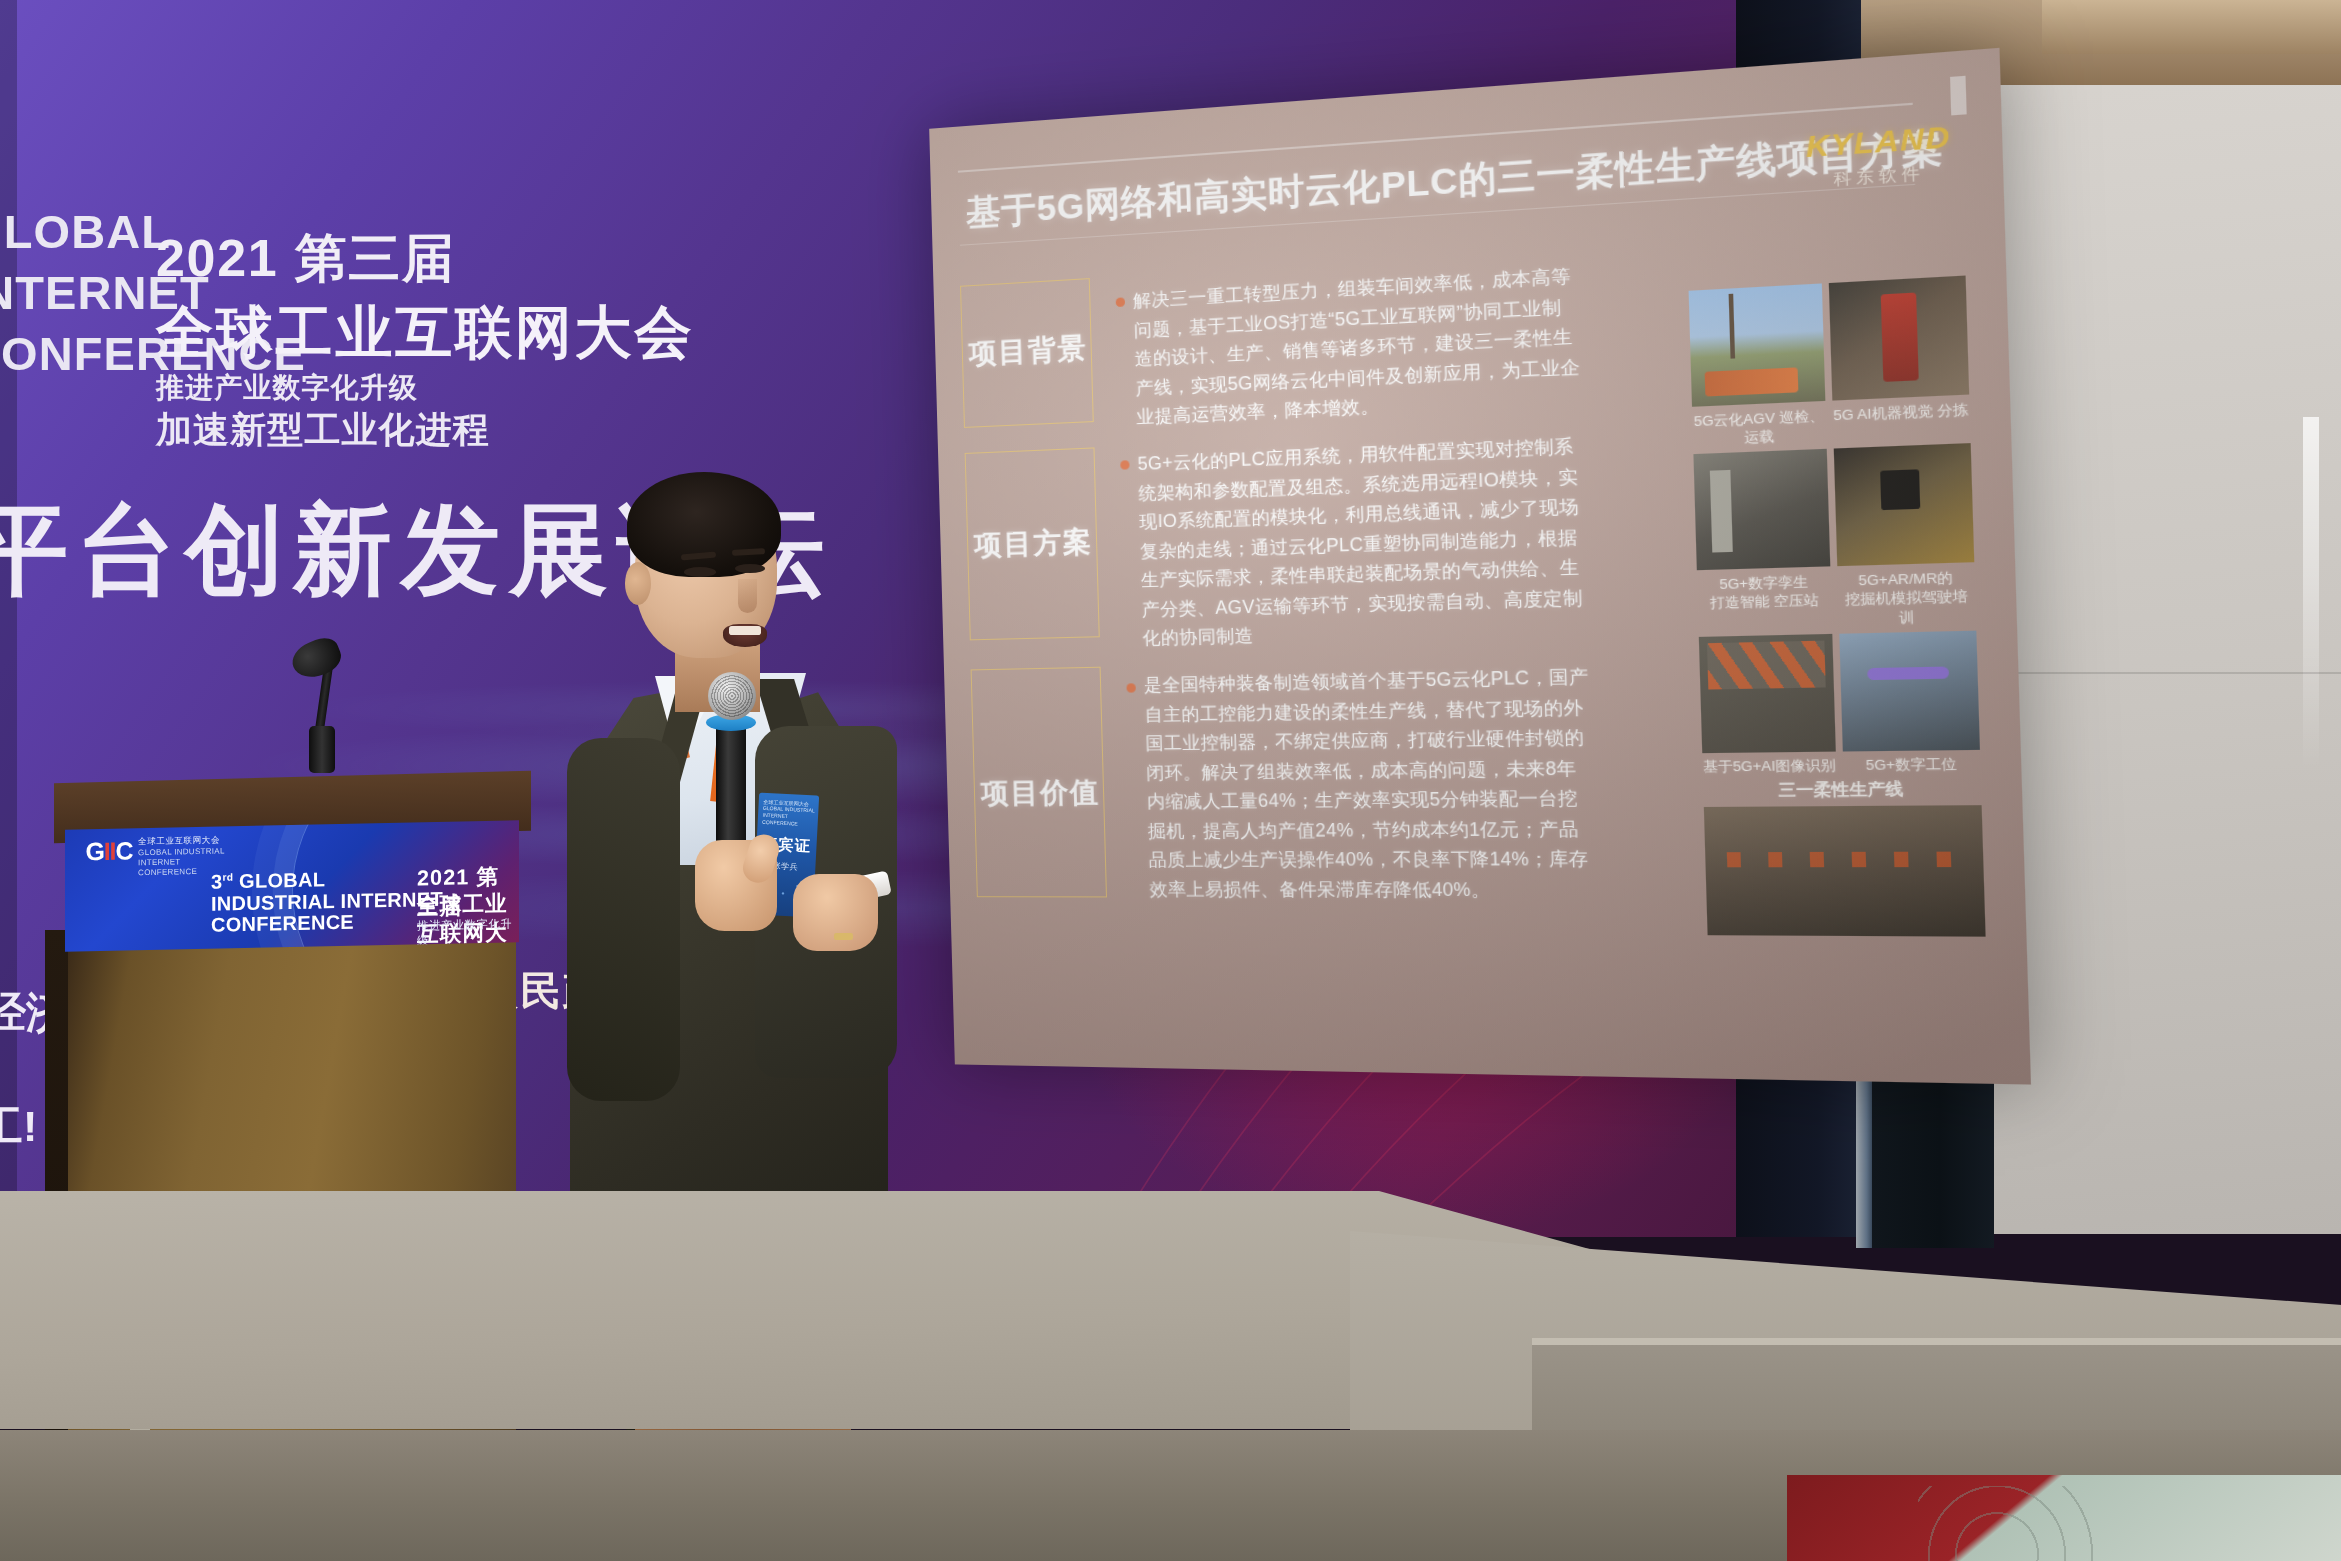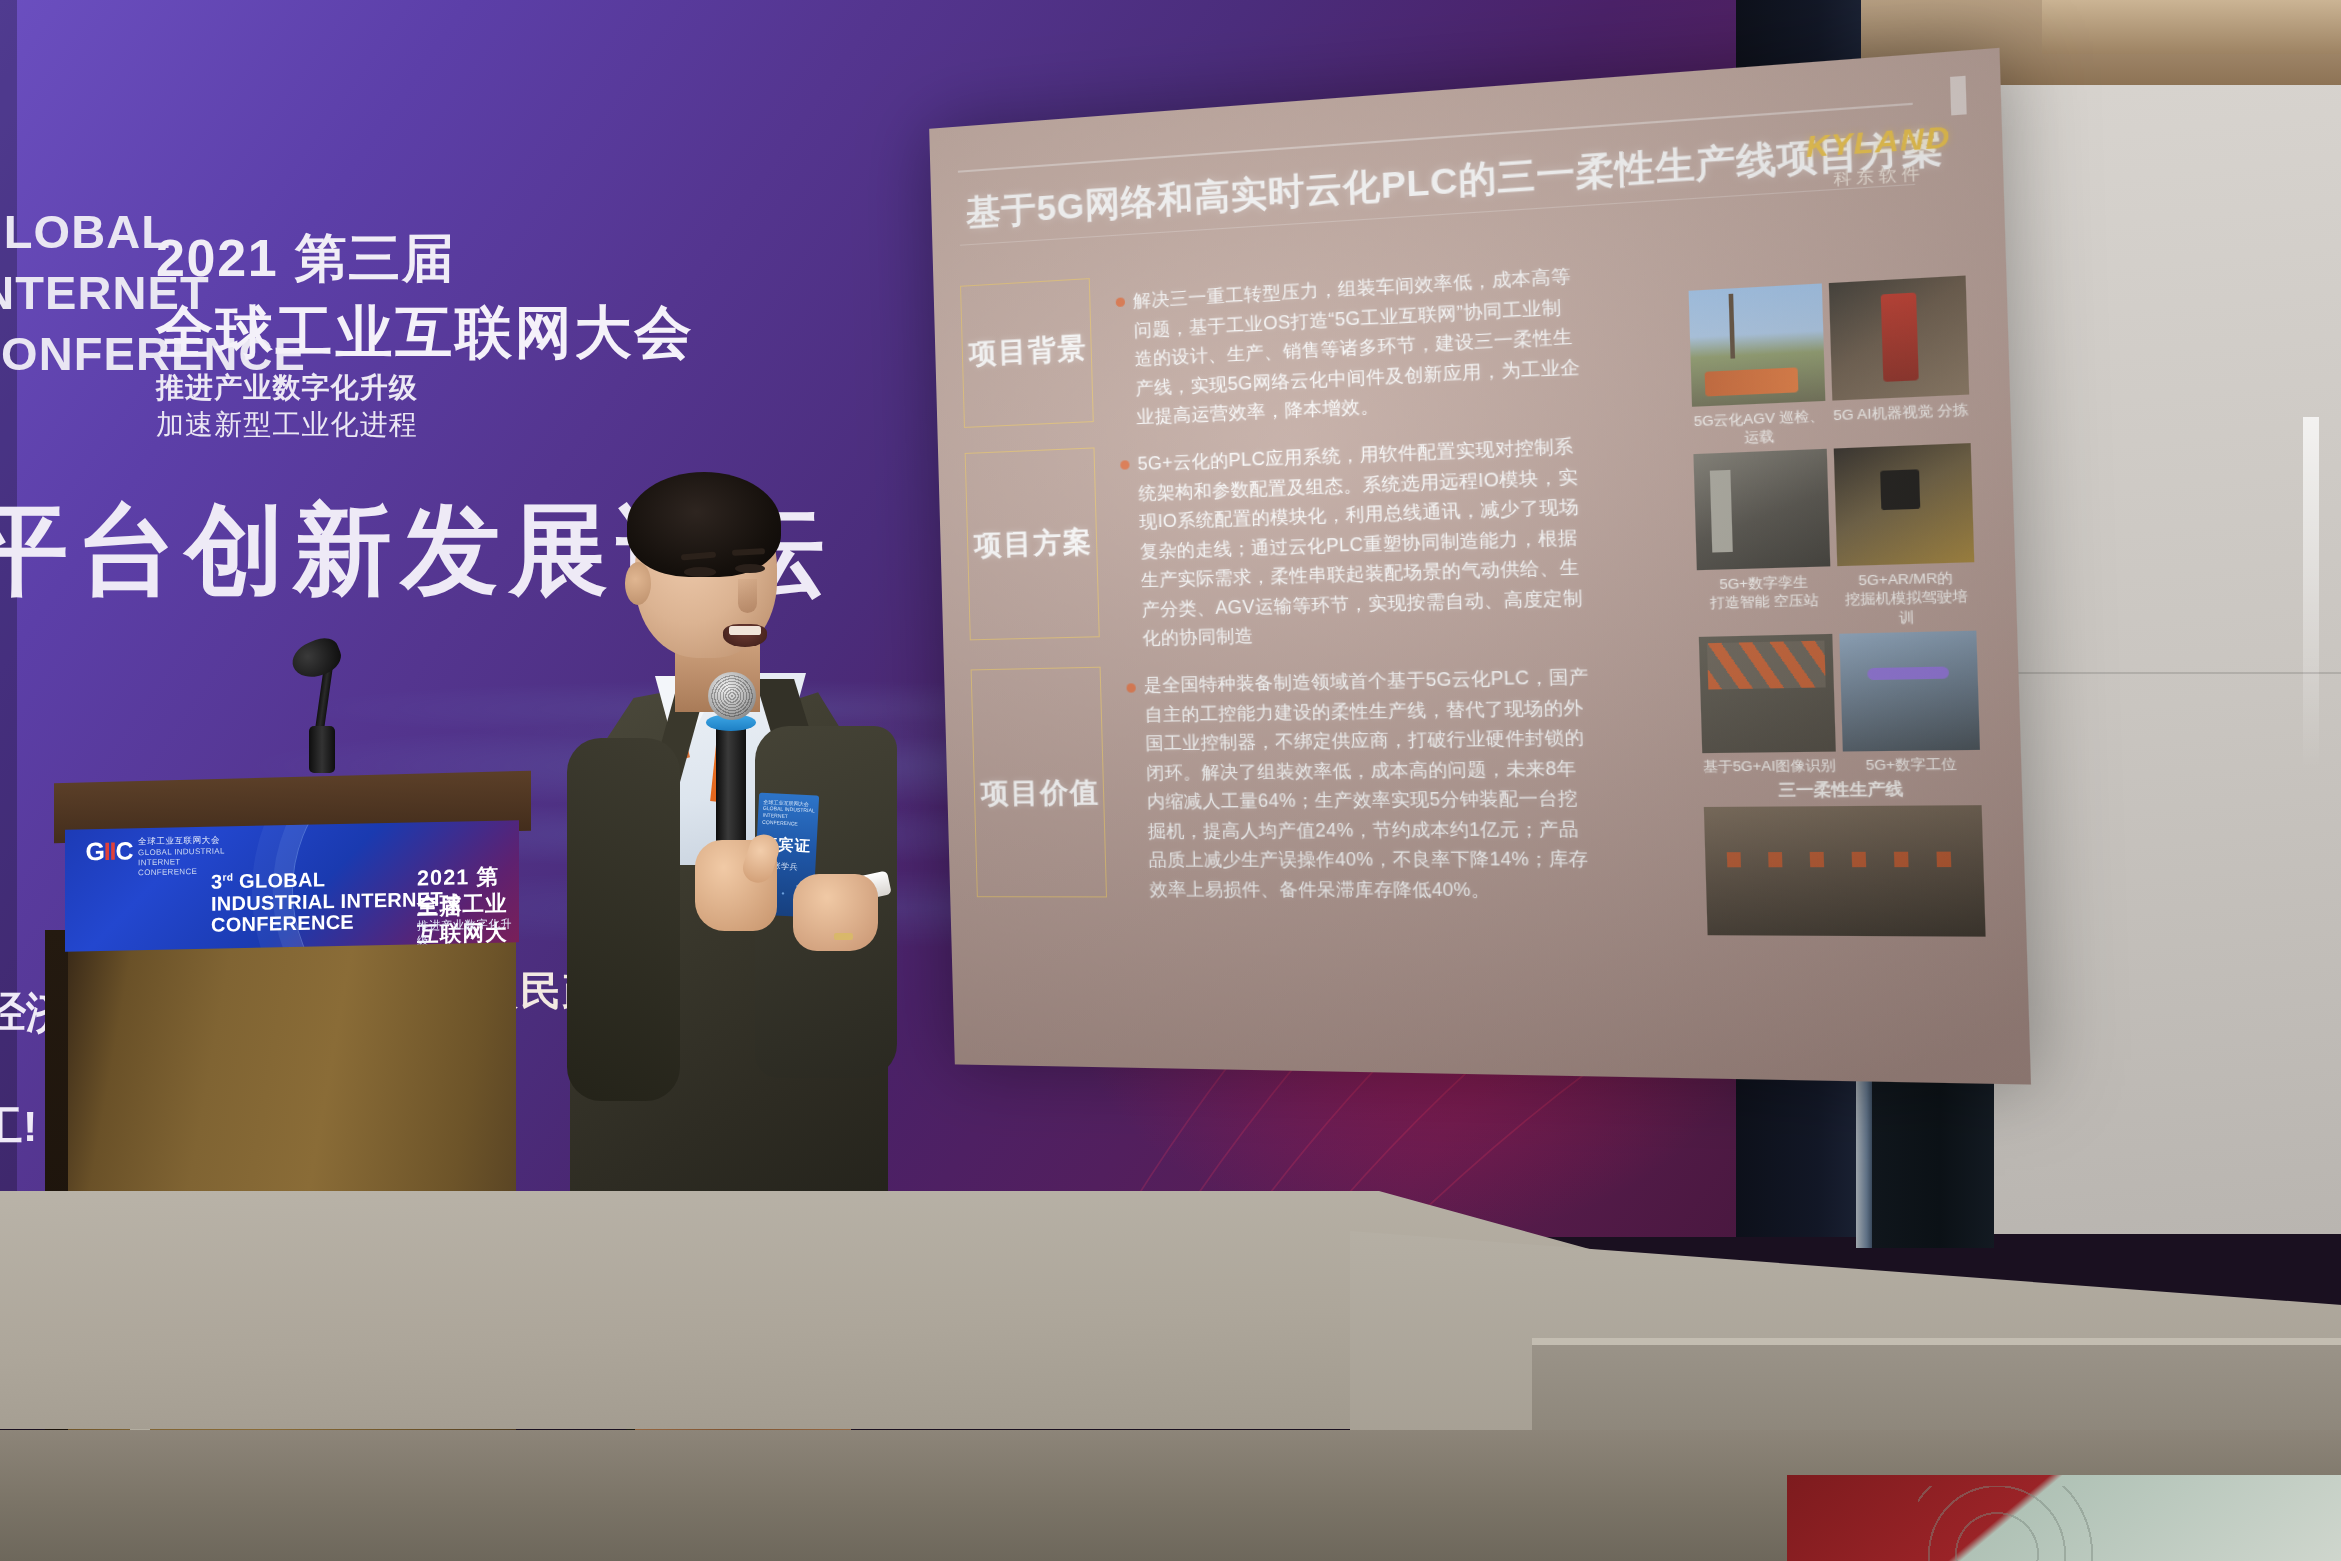"加速新型工业化进程" .conf-sub2 { font-size: 28px -> 36px; font-weight: 400 -> 700 }
